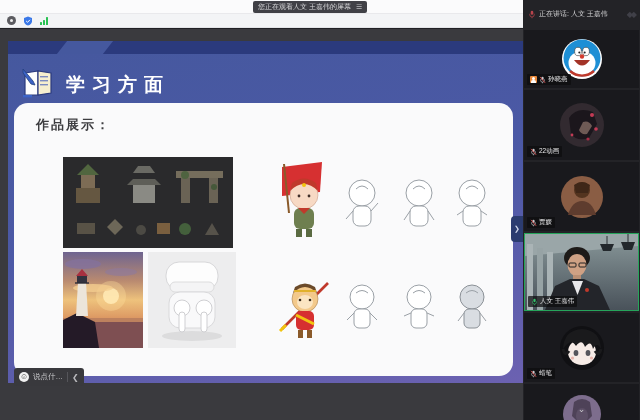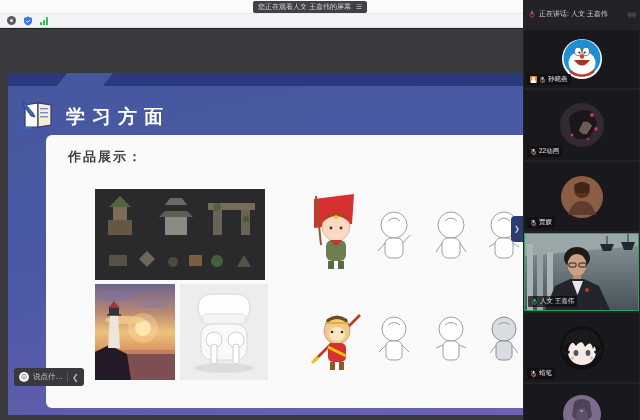"学习方面" .slide { top: 44px -> 12px }
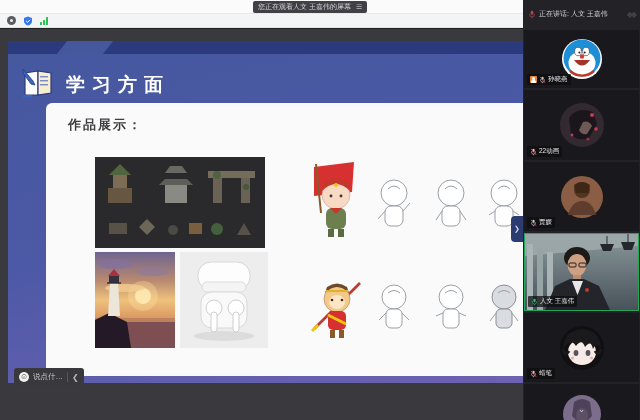"作品展示：" .content-card { border-radius: 6px -> 14px; margin-left: 32px -> none }
